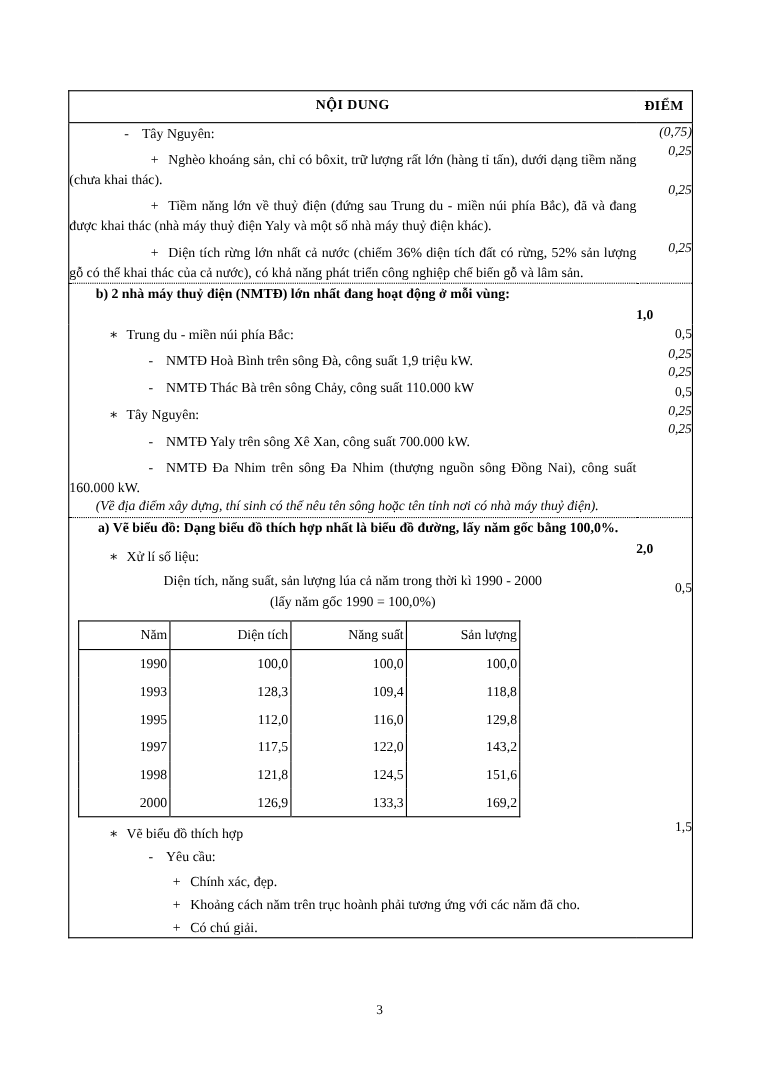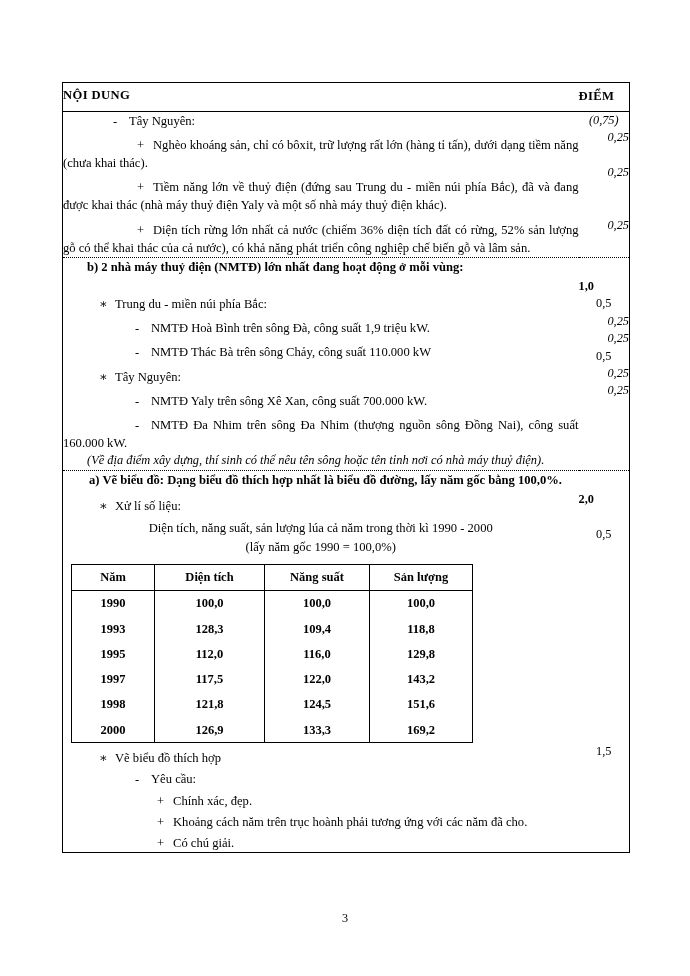"NỘI DUNG" .hdr .cell-content, .hdr .cell-score { text-align: left -> center }
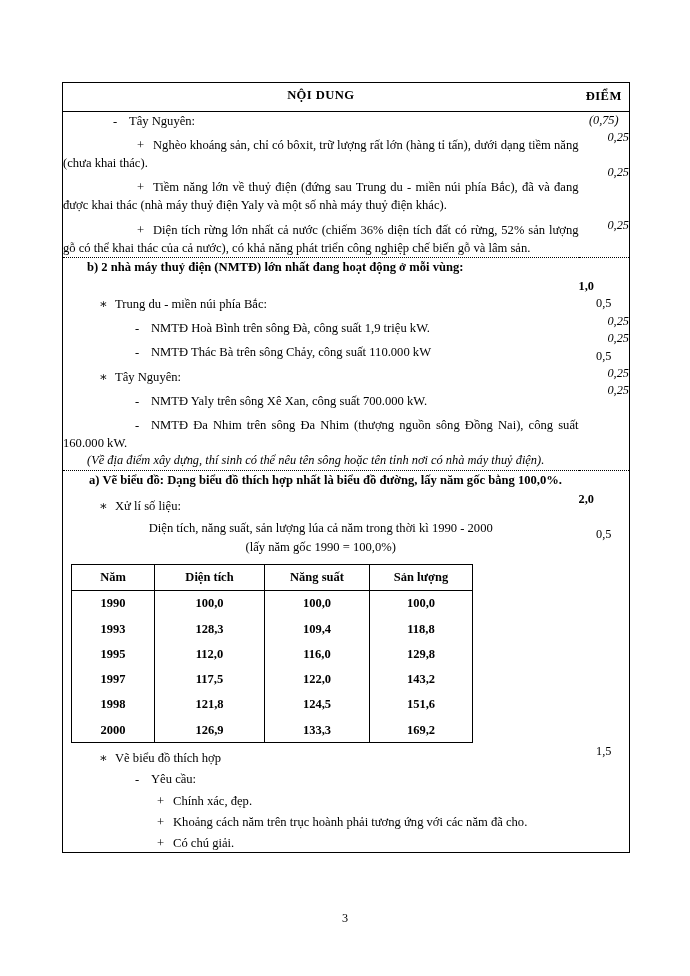"(0,75)" .score-l { text-align: center -> right }
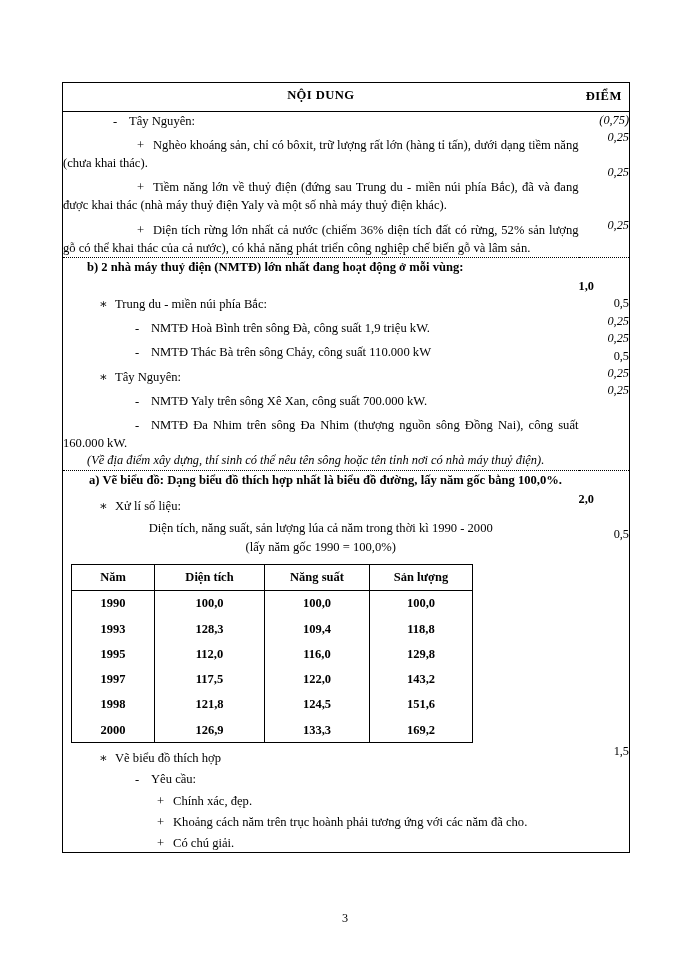"Năm" .data-table td, .data-table th { font-weight: bold -> normal; text-align: center -> right }
